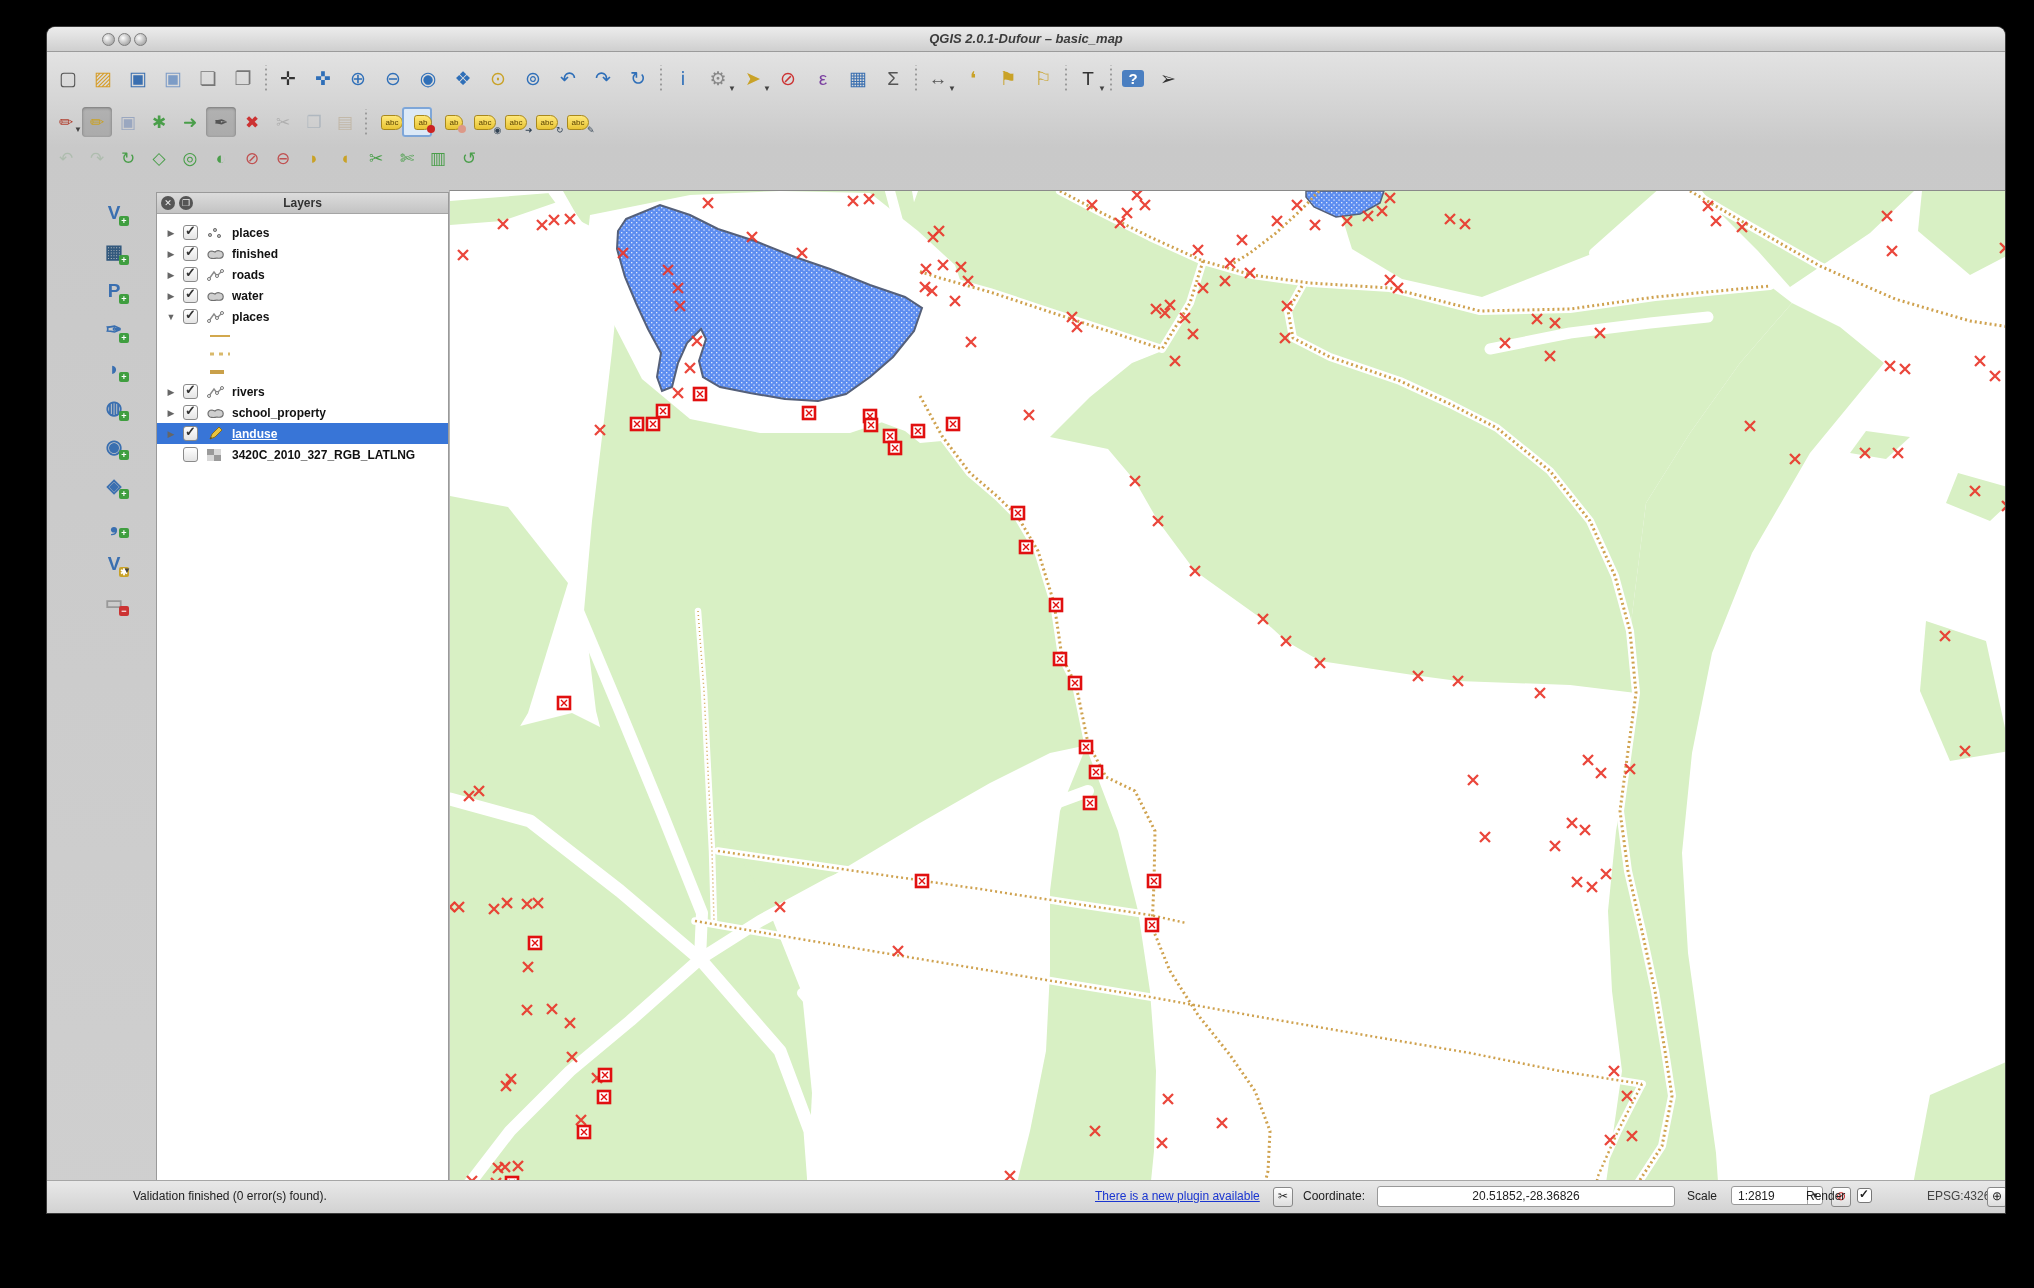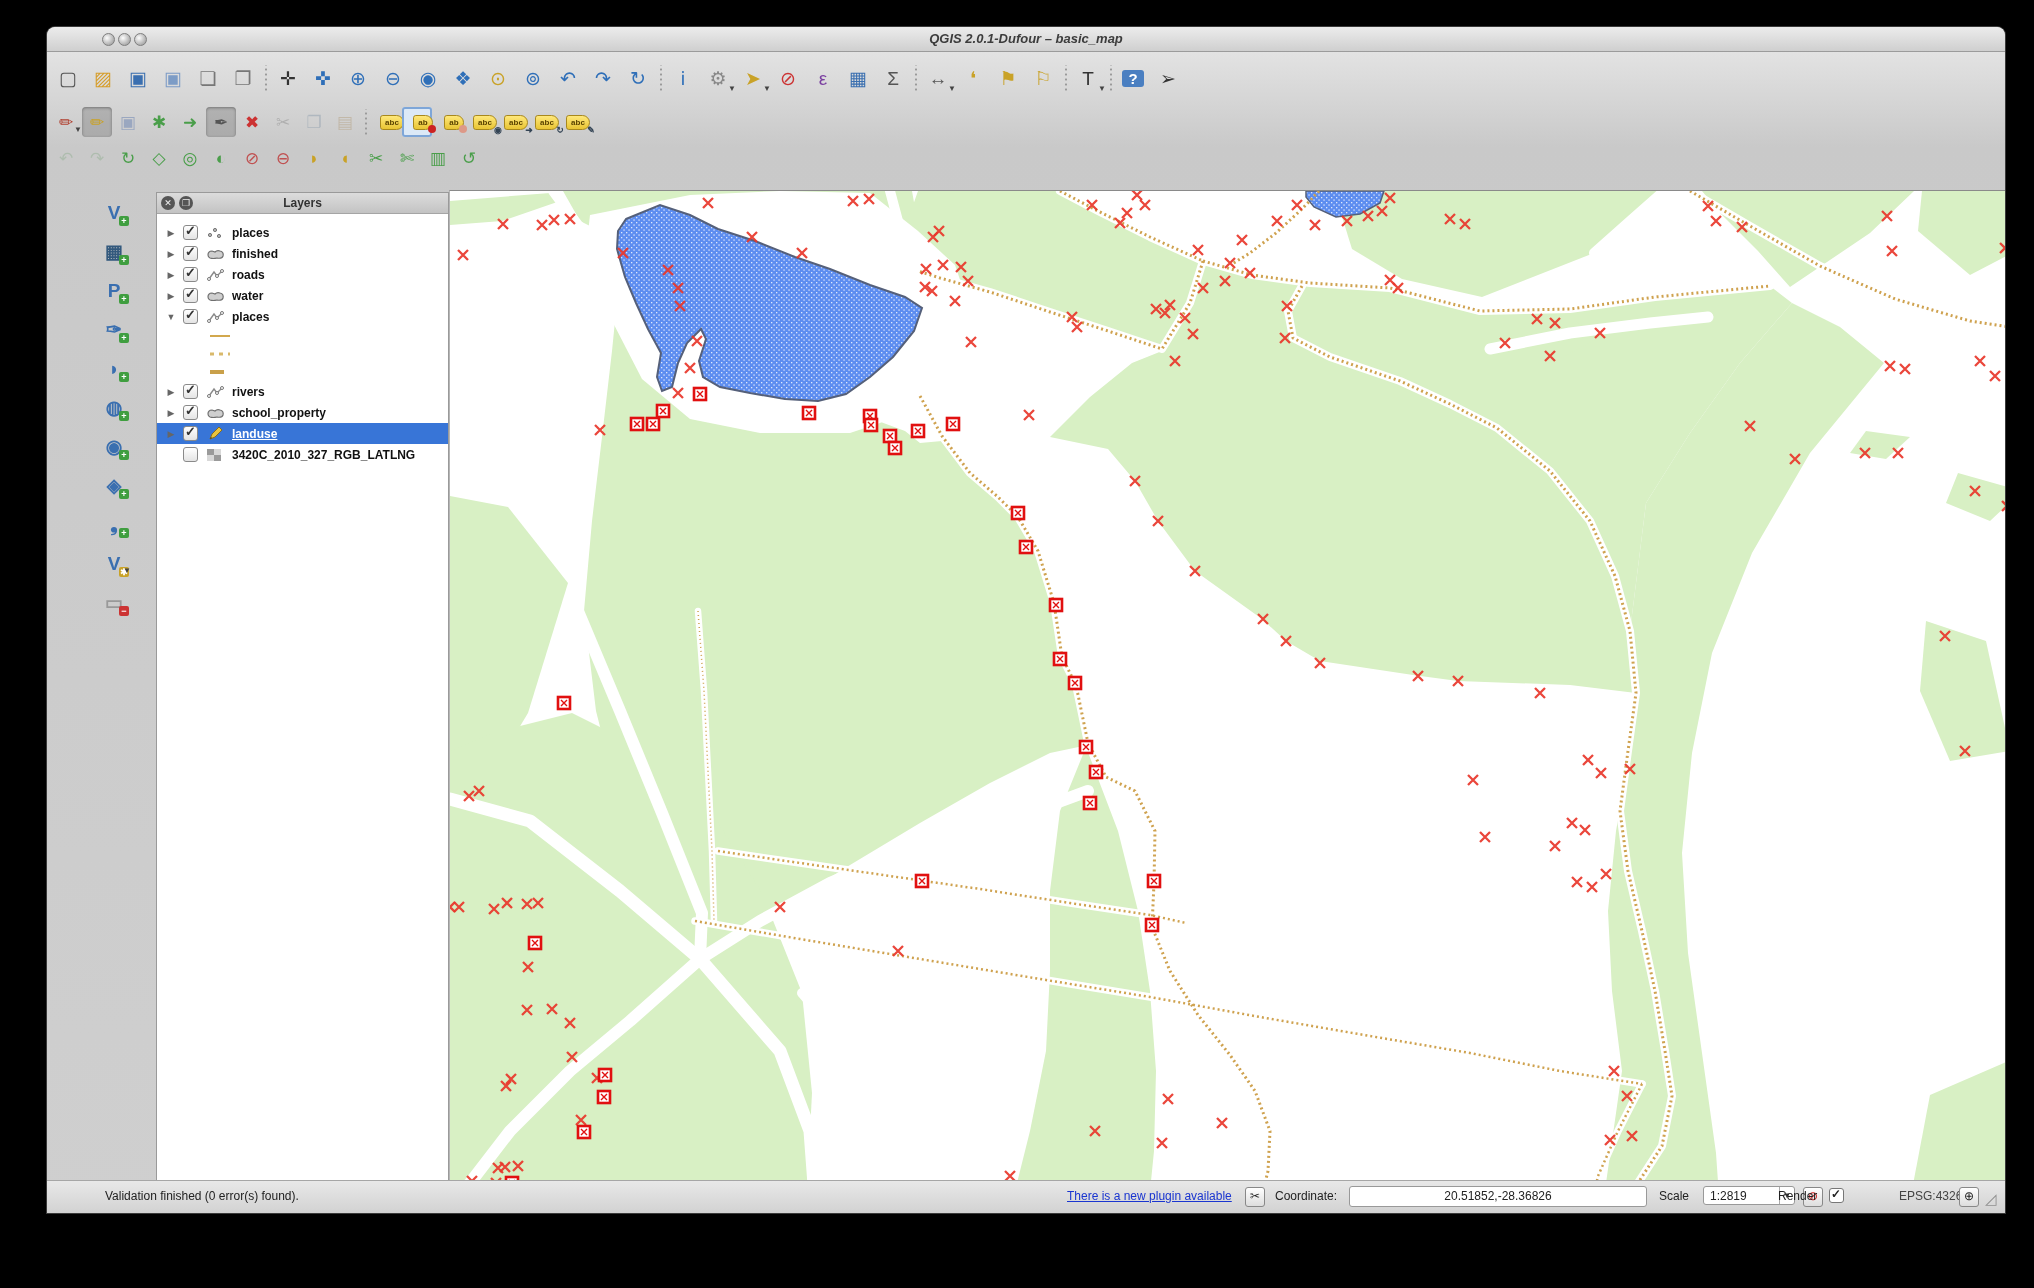"abc" .tag { font-weight: 700 -> 400 }
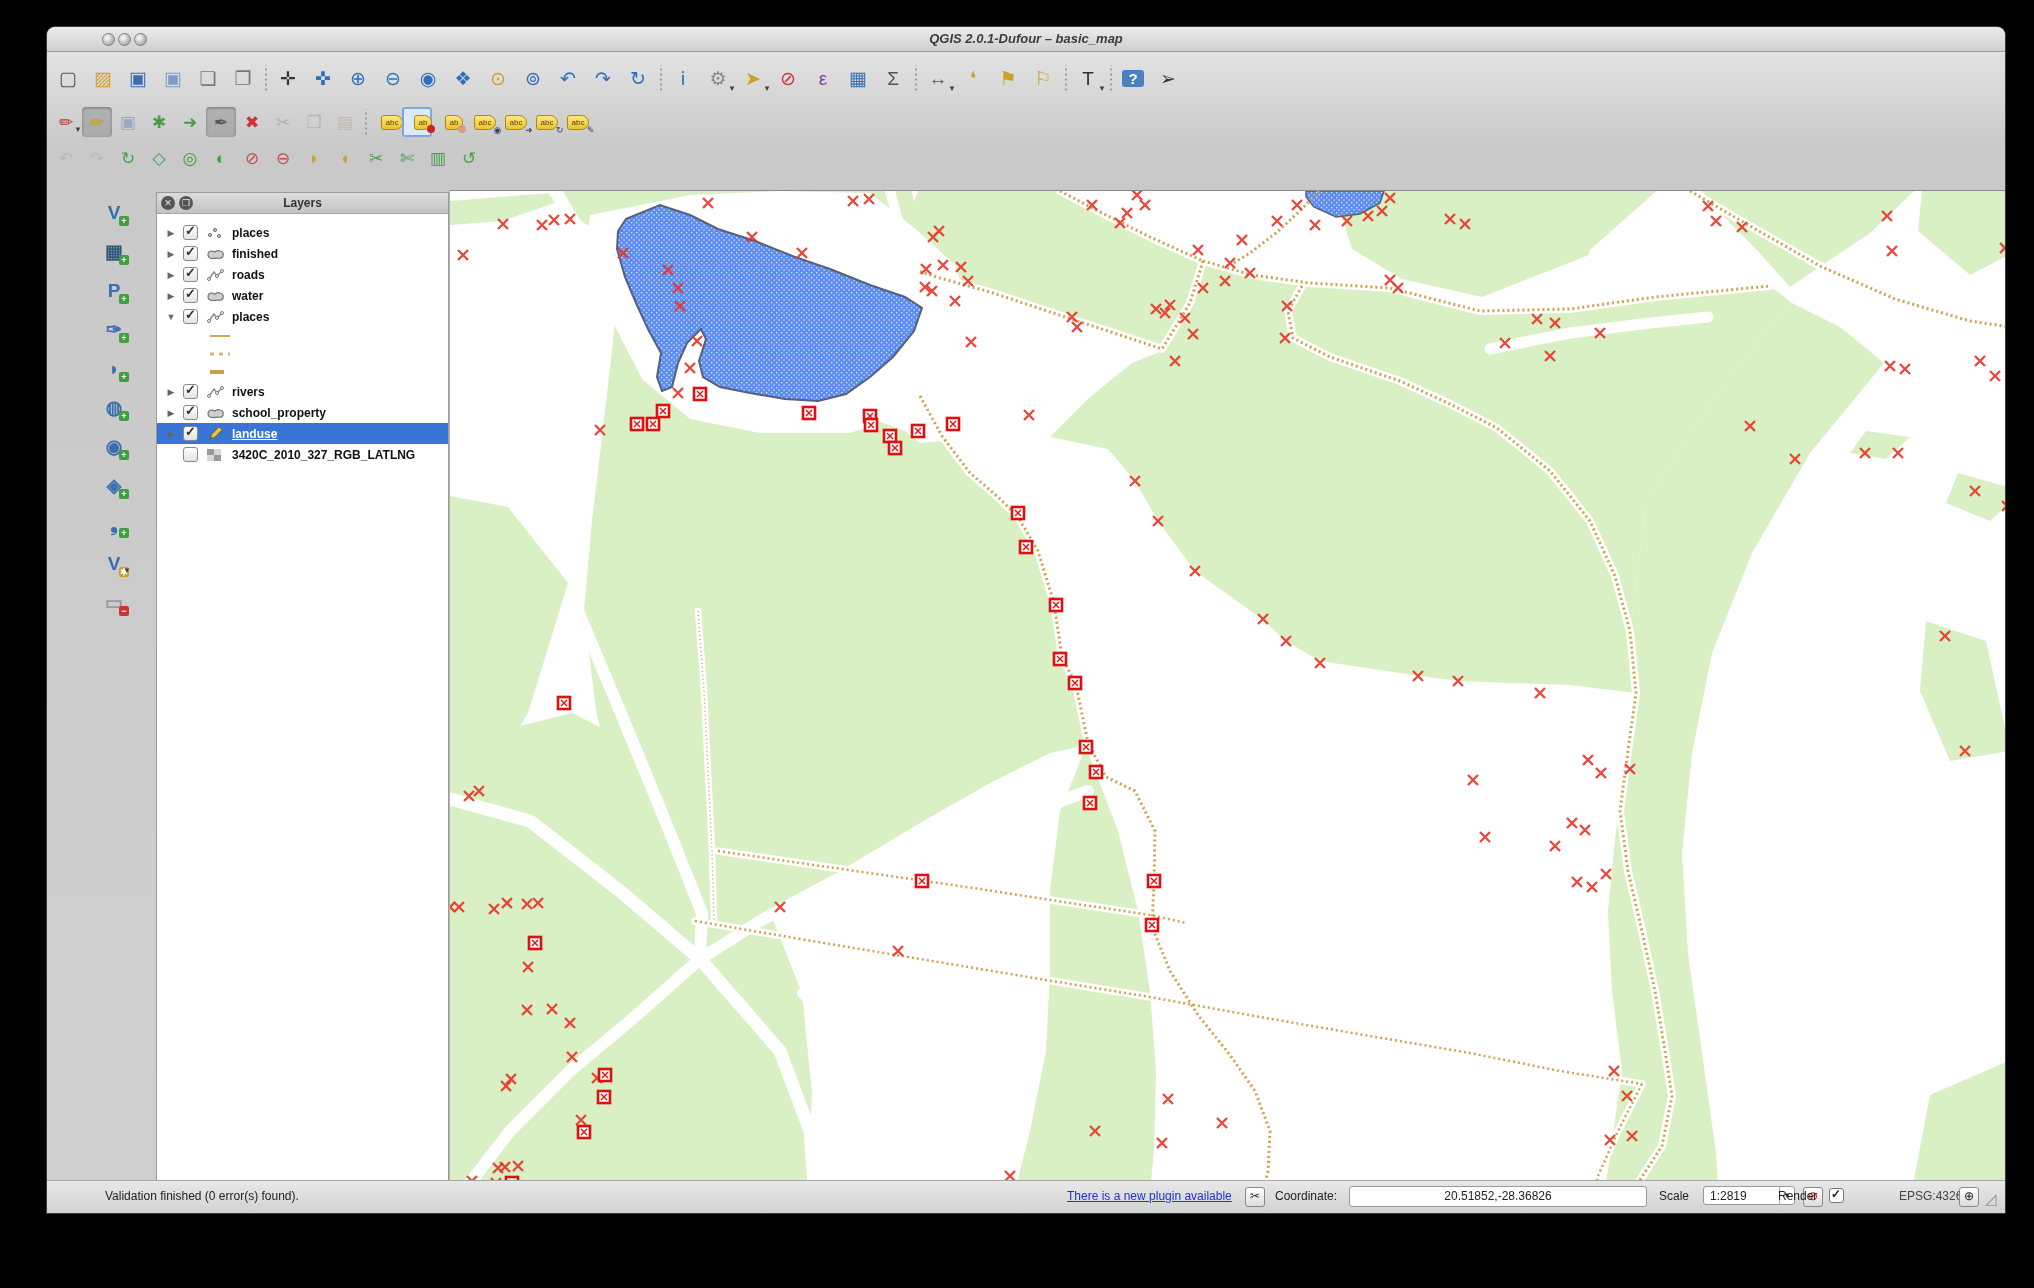"Validation finished (0 error(s) found)." #statusbar .item { margin-left: none -> 28px }
